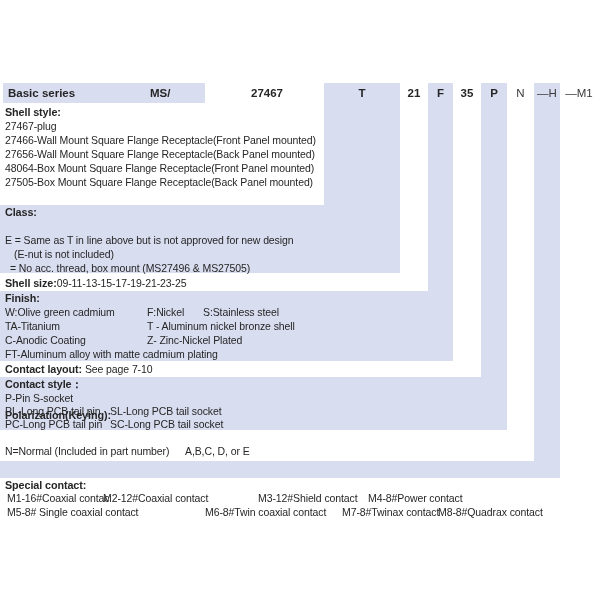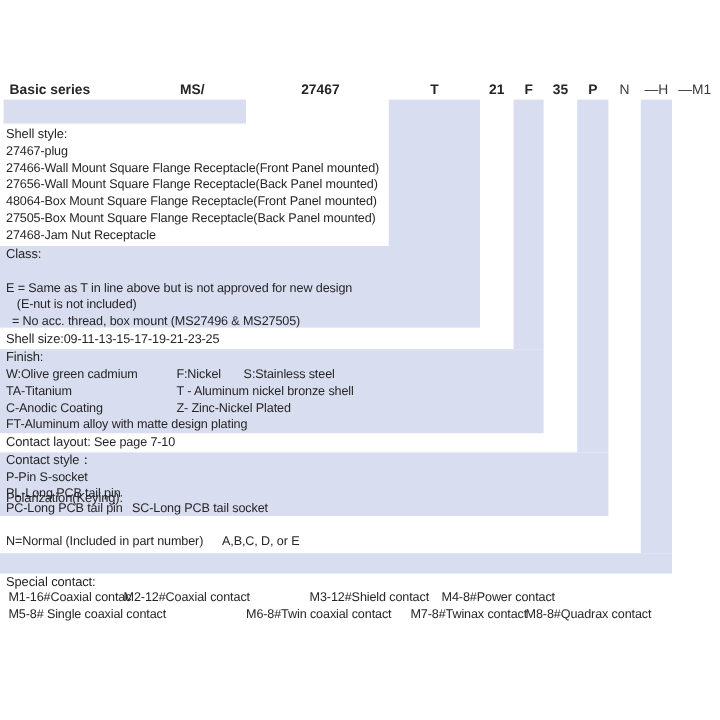"Basic series" .hdr { top: 65px -> 83px }
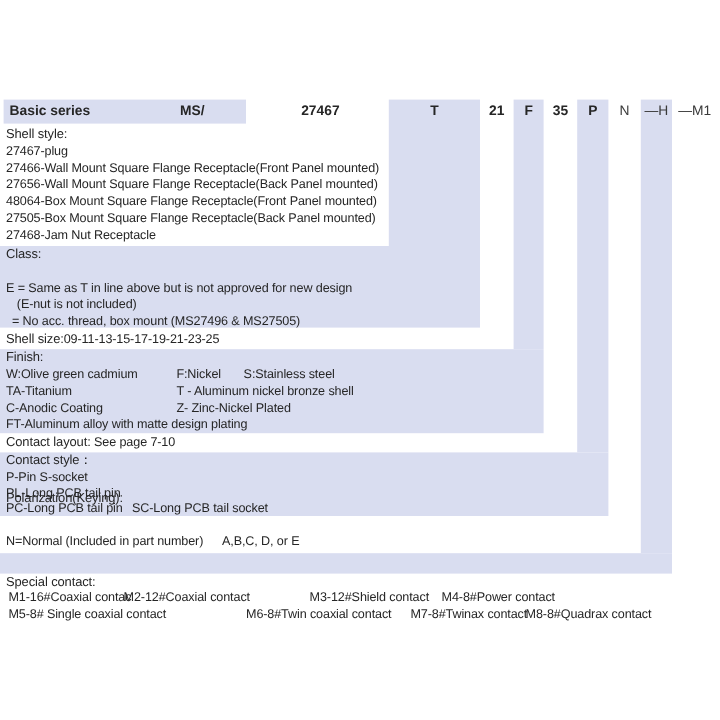"Shell style:" .t { font-weight: normal -> bold }
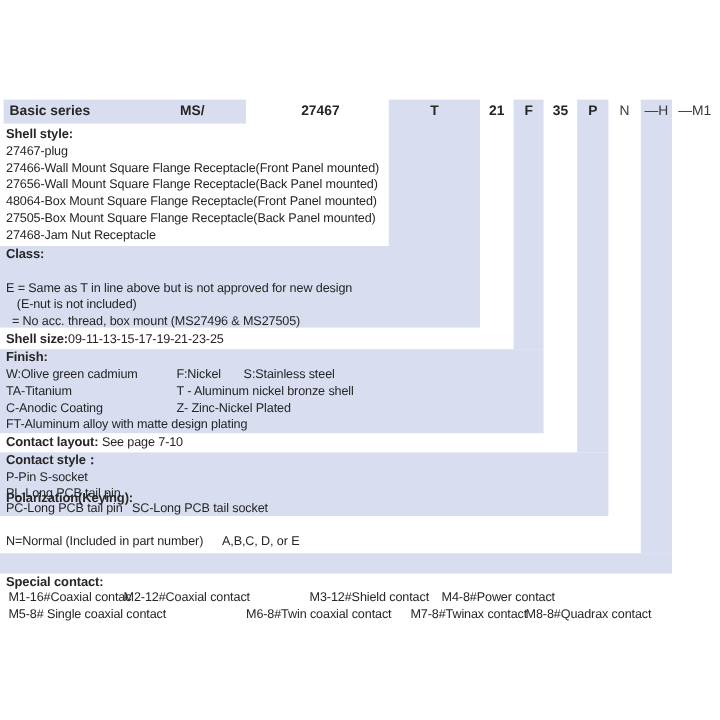"27468-Jam Nut Receptacle" div.line { html: <div>27468-Jam Nut Receptacle</div> -> none }
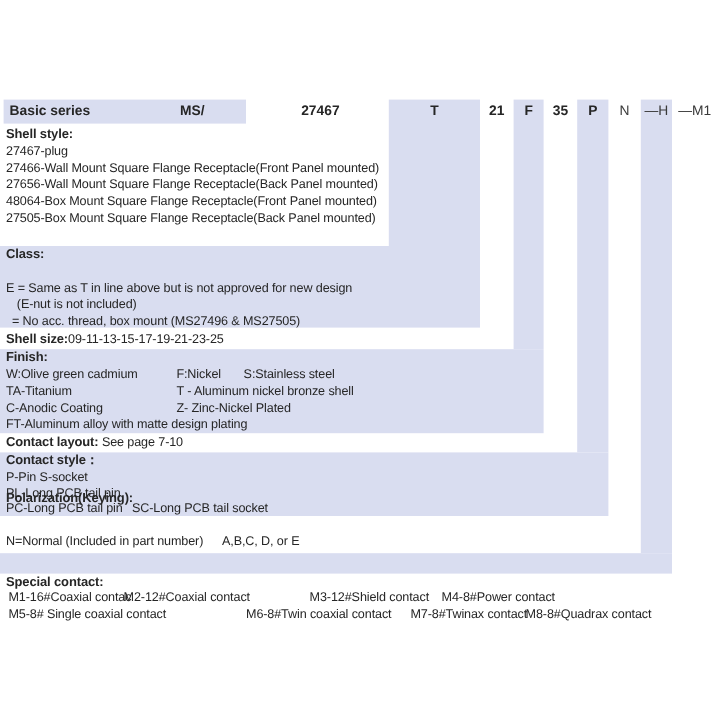"FT-Aluminum alloy with matte design" div.line { text: design -> cadmium }
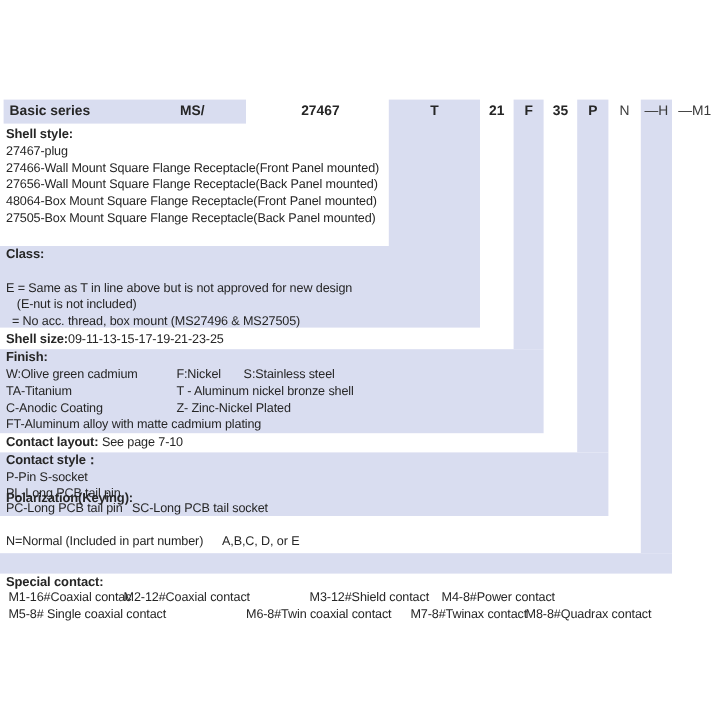"SL-Long PCB tail socket" div.line { html: none -> <div>SL-Long PCB tail socket</div> }
